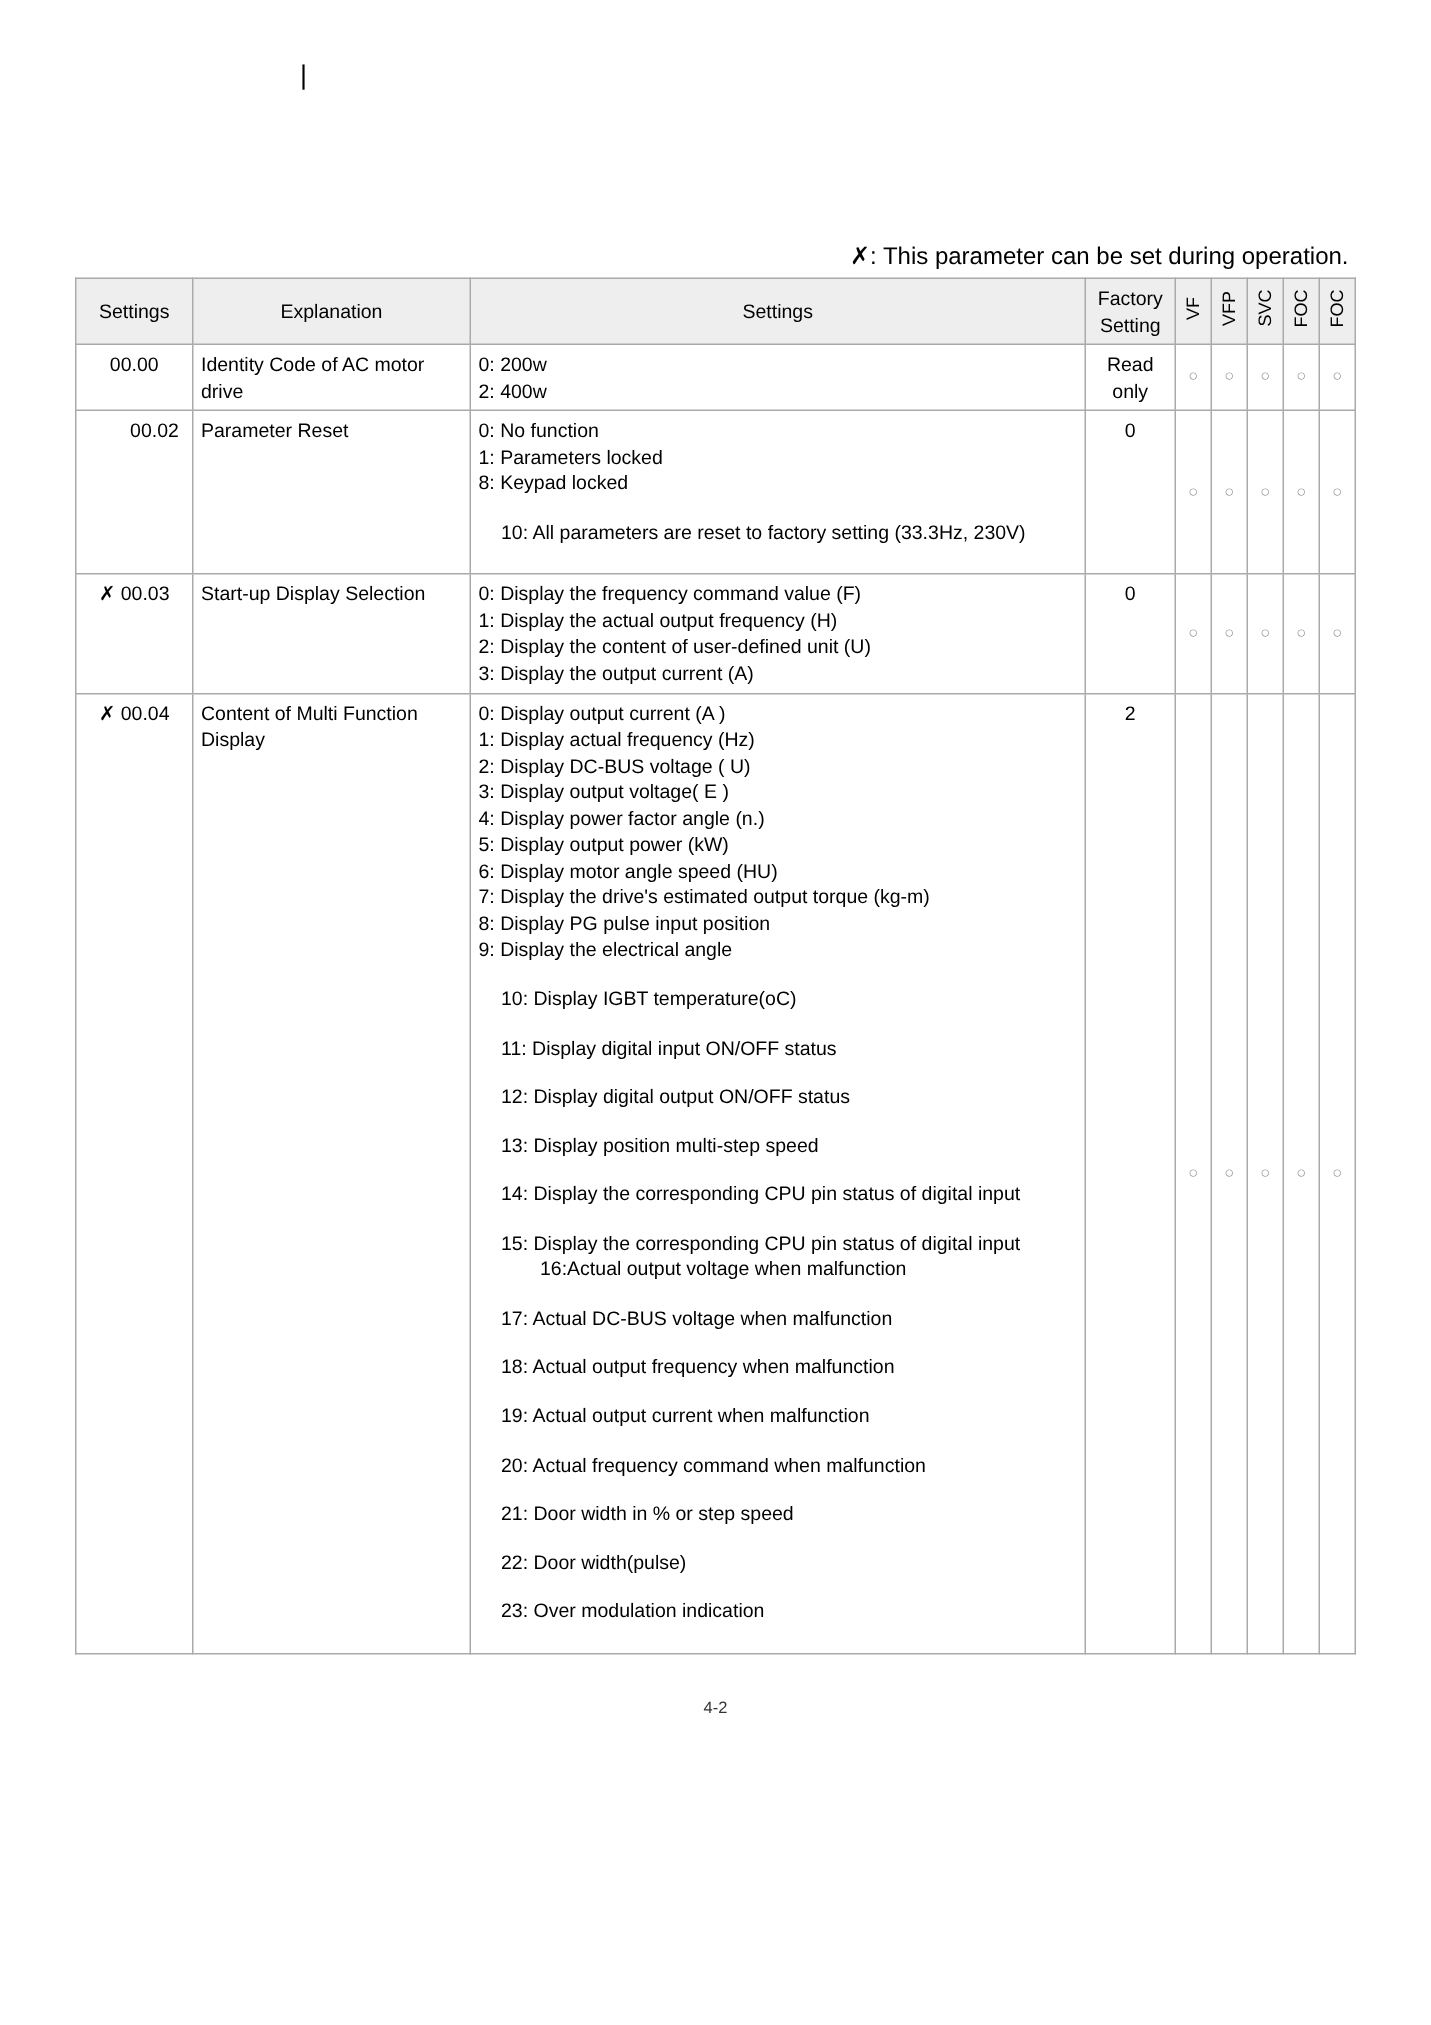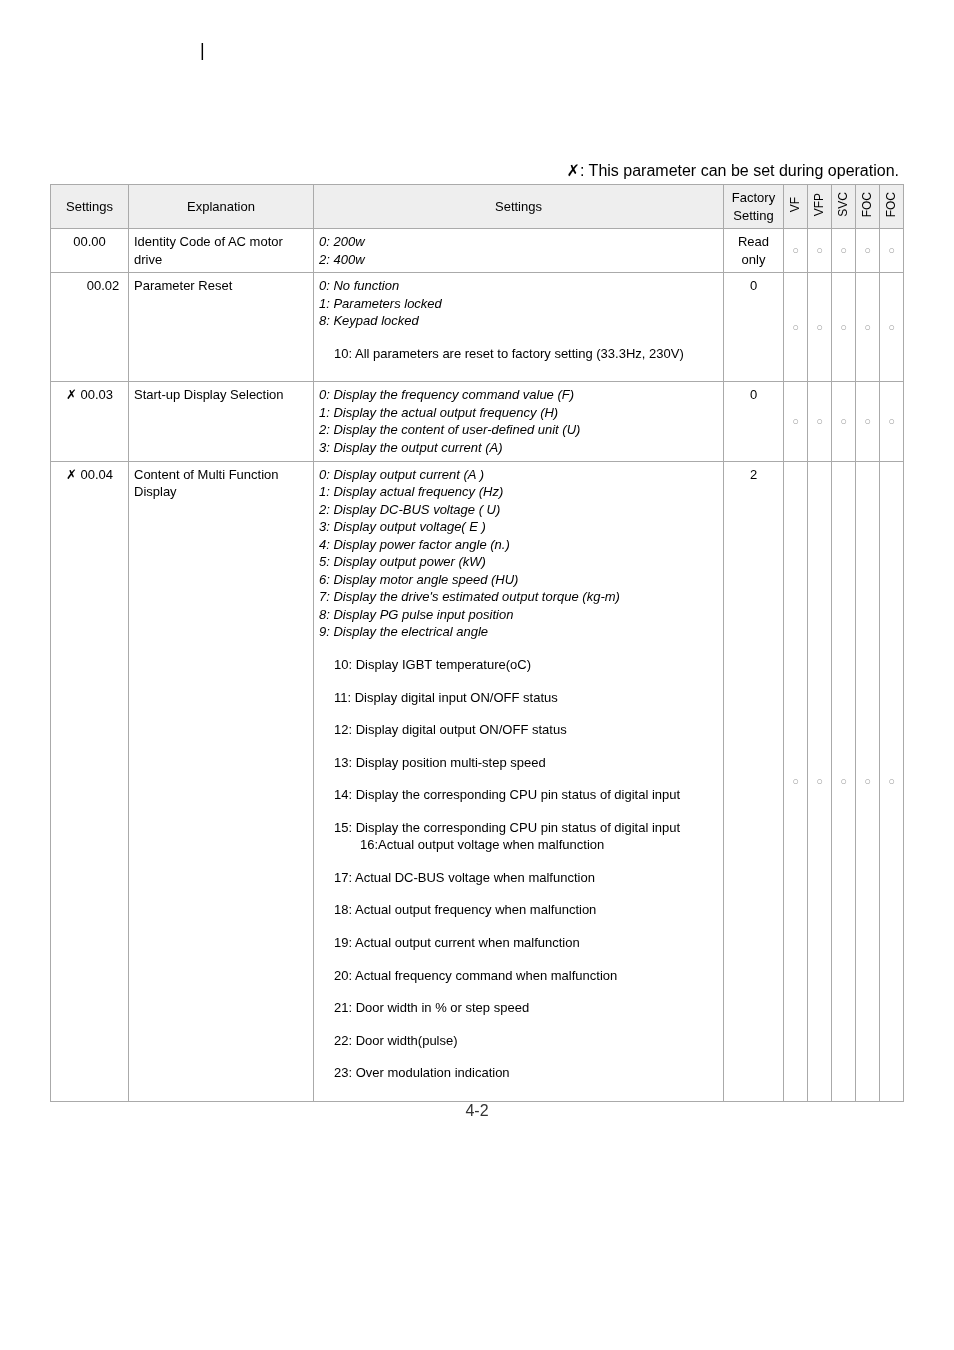"0: 200w" .hang { font-style: italic -> none }
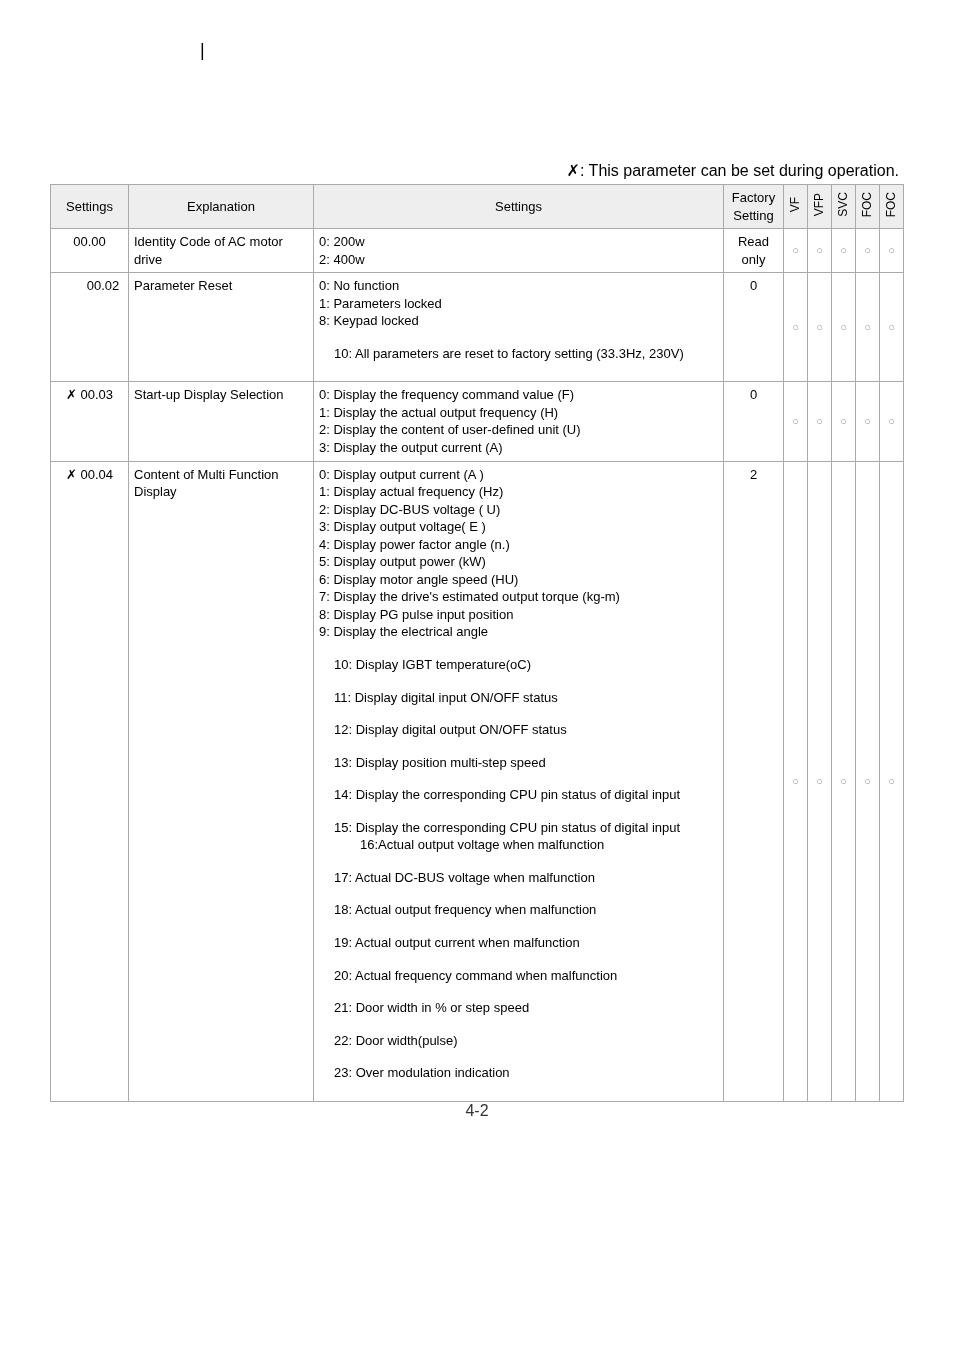"4-2" .page-num { font-size: 16px -> 11px; margin-top: none -> 30px }
